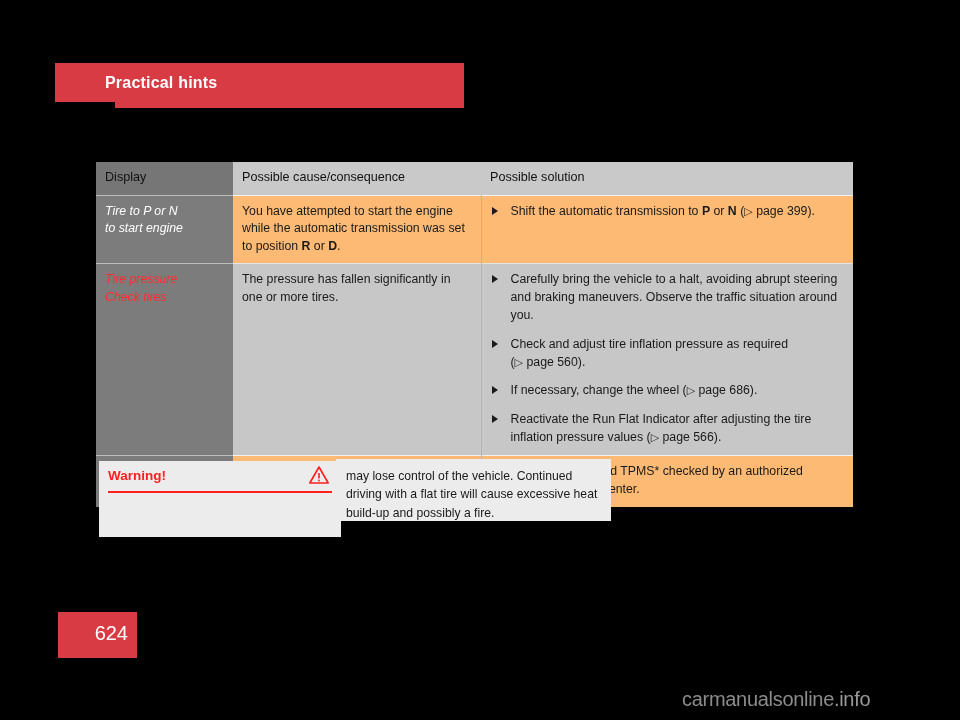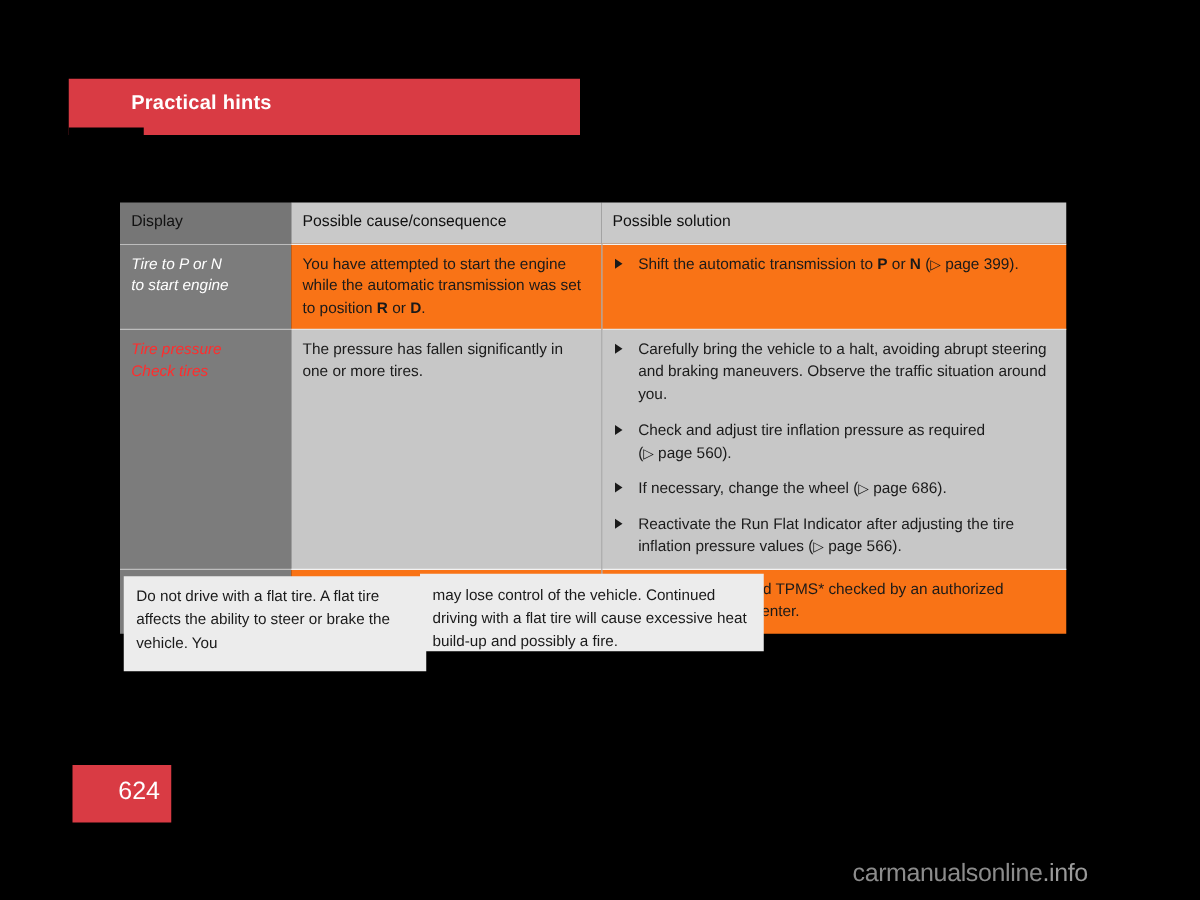"You have attempted to start" .cell-light { background: #f97316 -> #fdba74 }
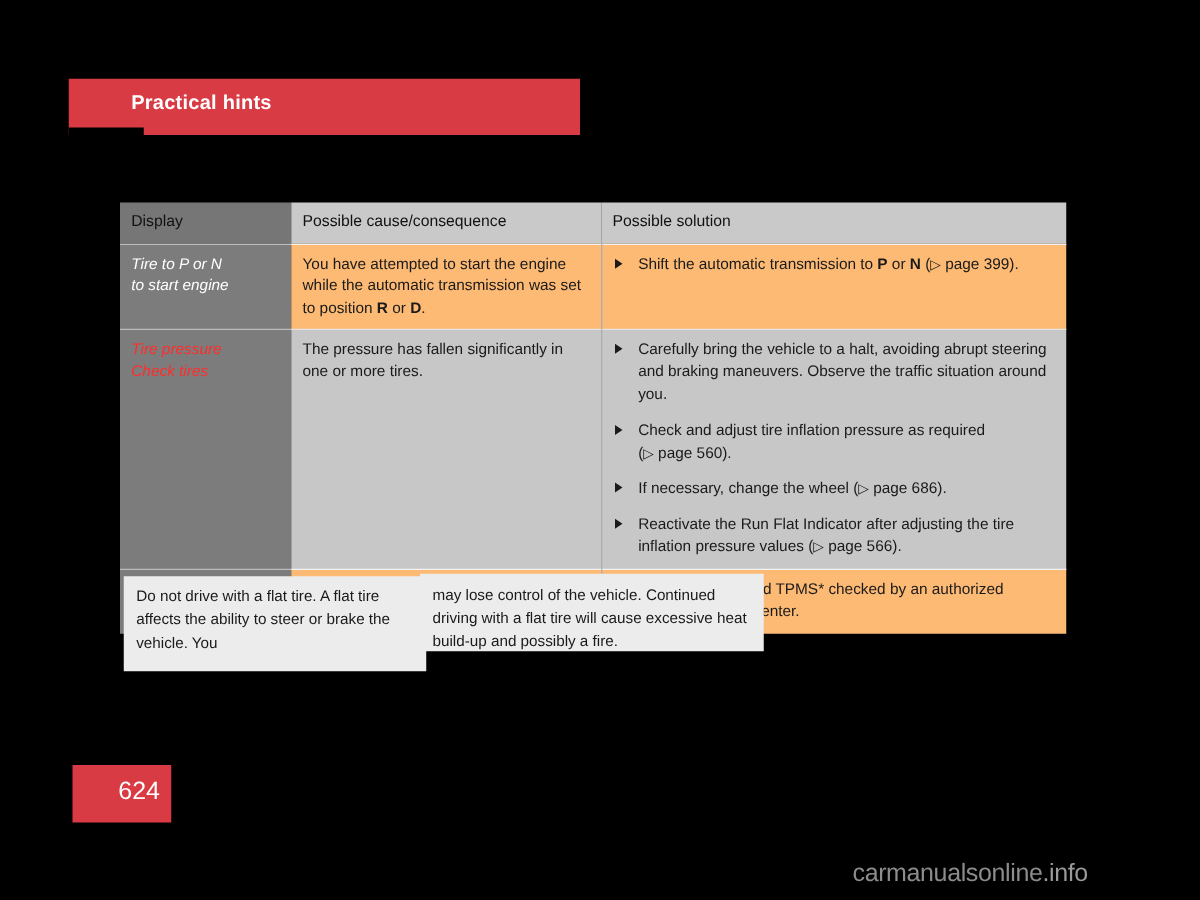"Warning!" div { html: none -> <div> <div>Warning!</div> <div> <svg> <path></path> <rect></rect> <rect></rect> </svg> </div> </div> }
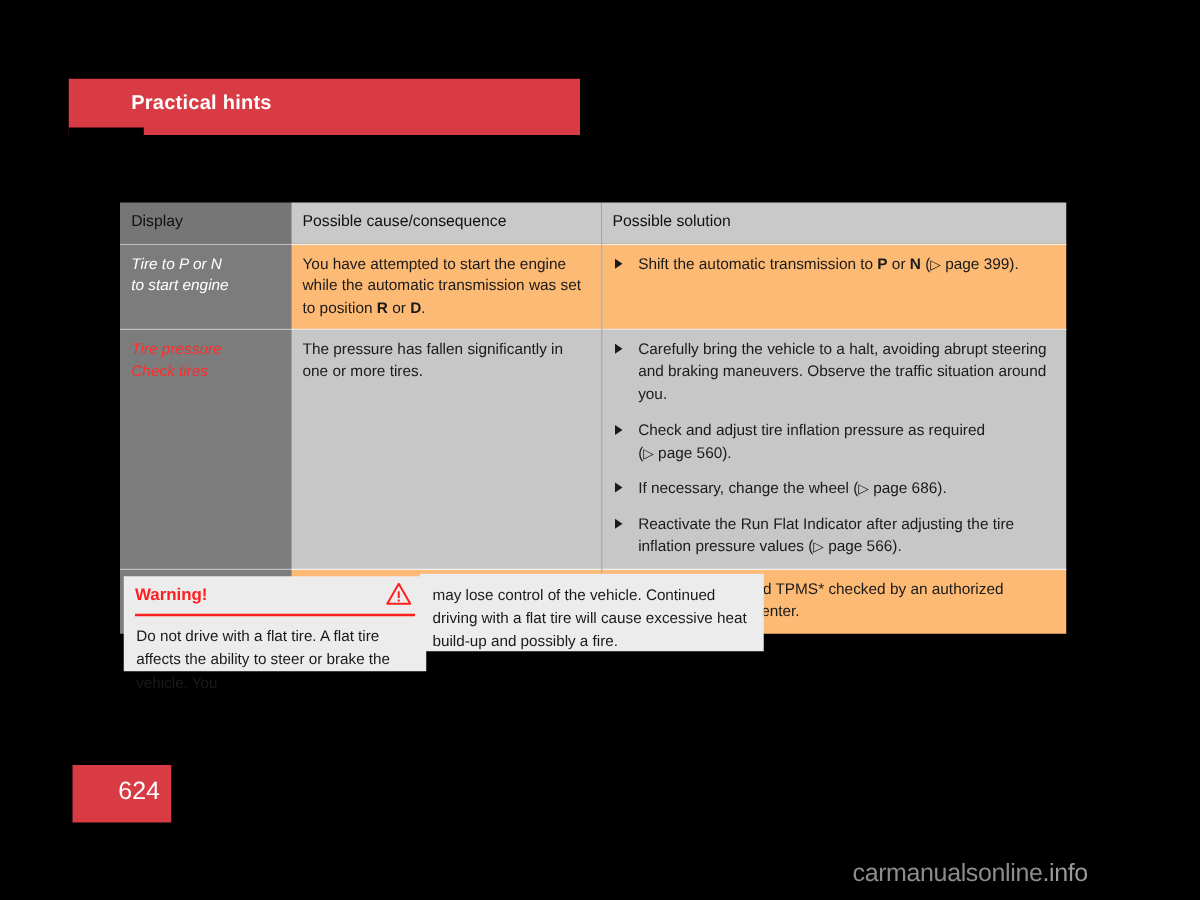"Do not drive with a" div.warn-body { html: <div>Do not drive with a flat tire. A flat tire affects the ability to steer or brake the vehicle. You</div> -> none }
